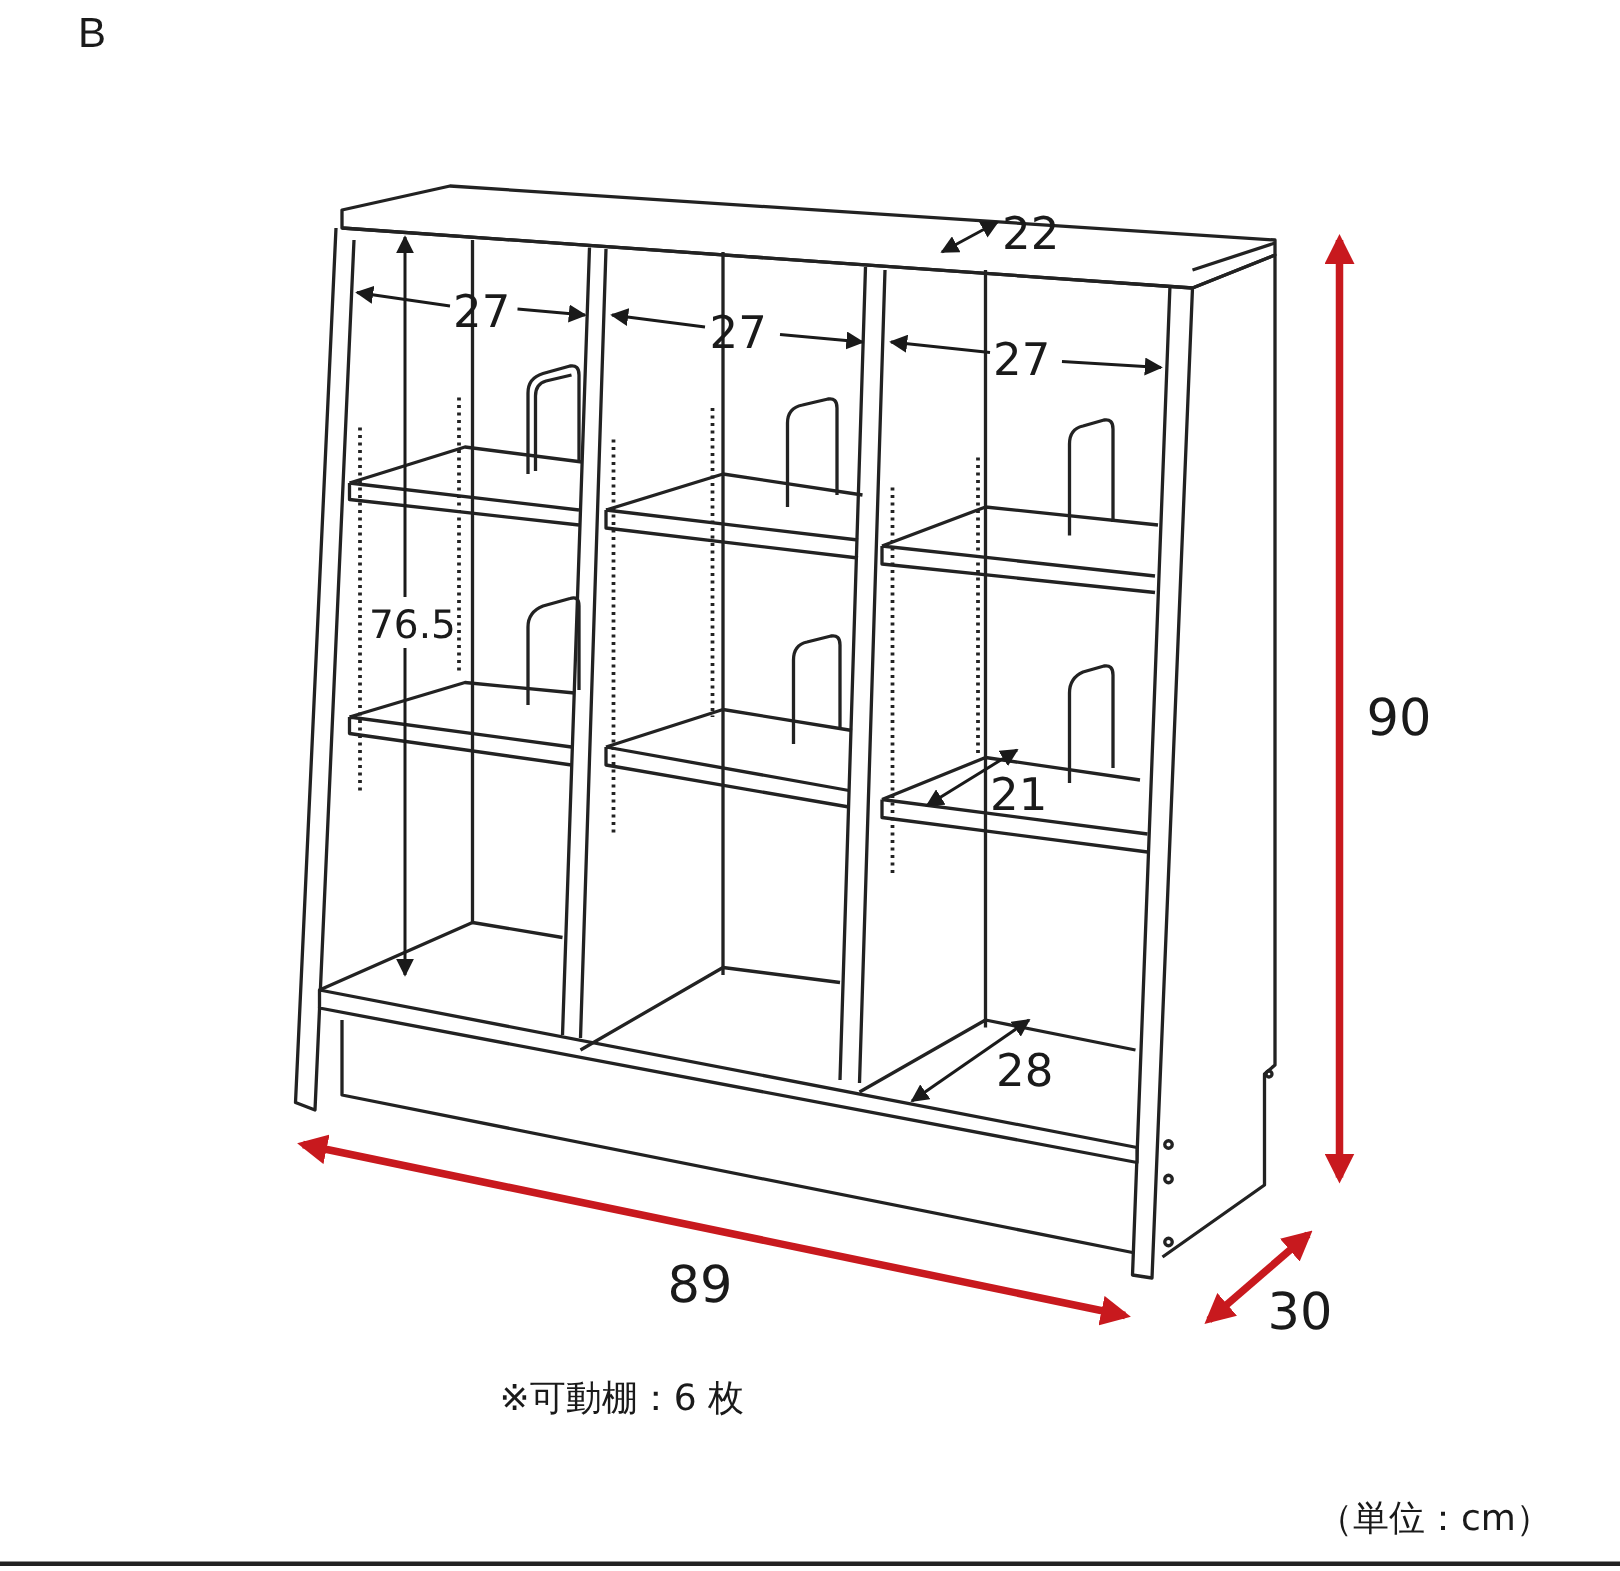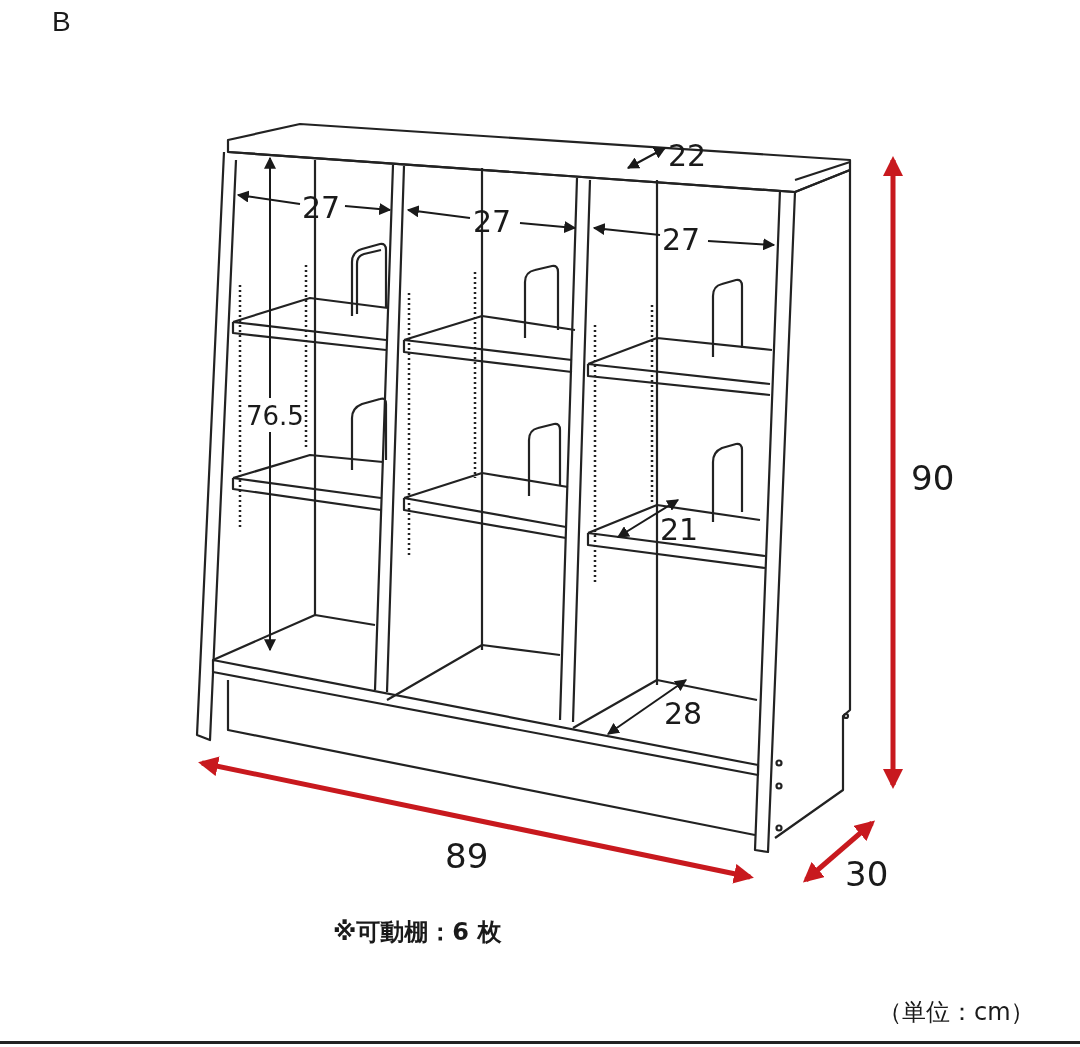"※可動棚：6 枚" .notes { font-weight: bold -> normal }
